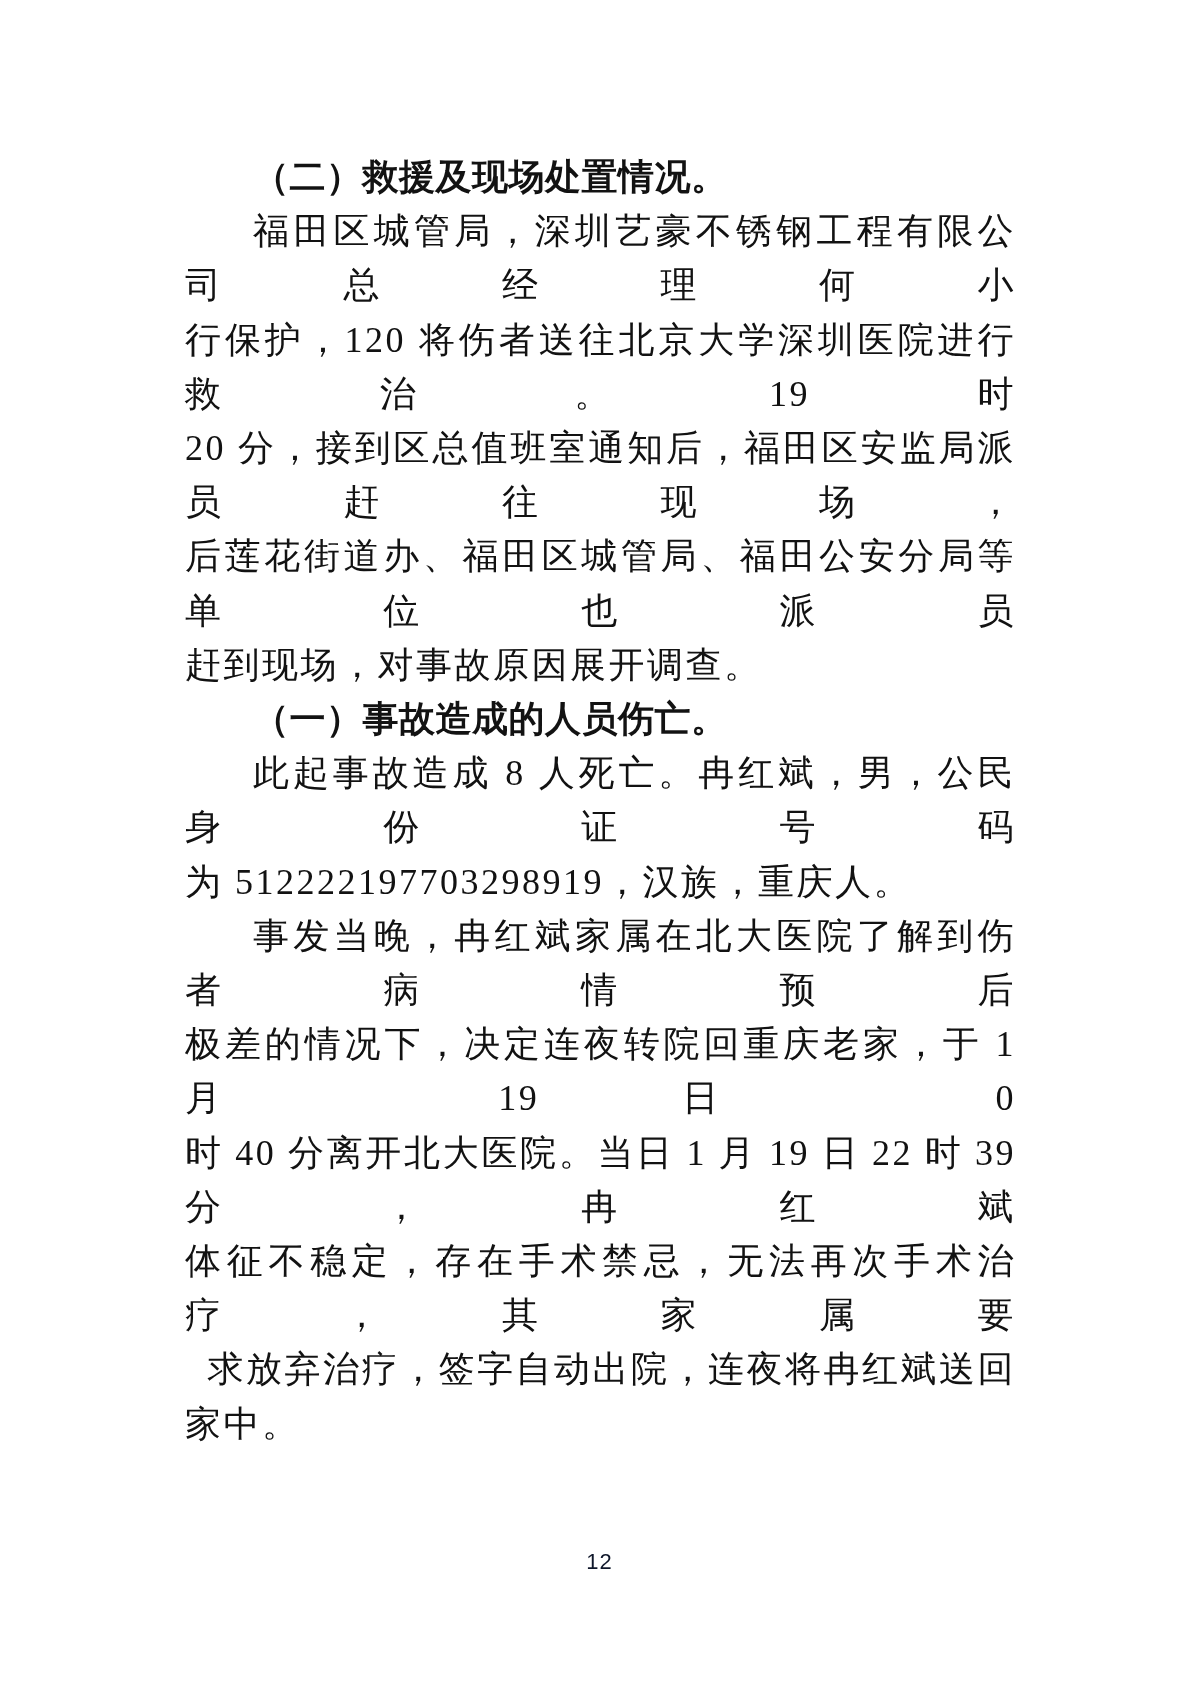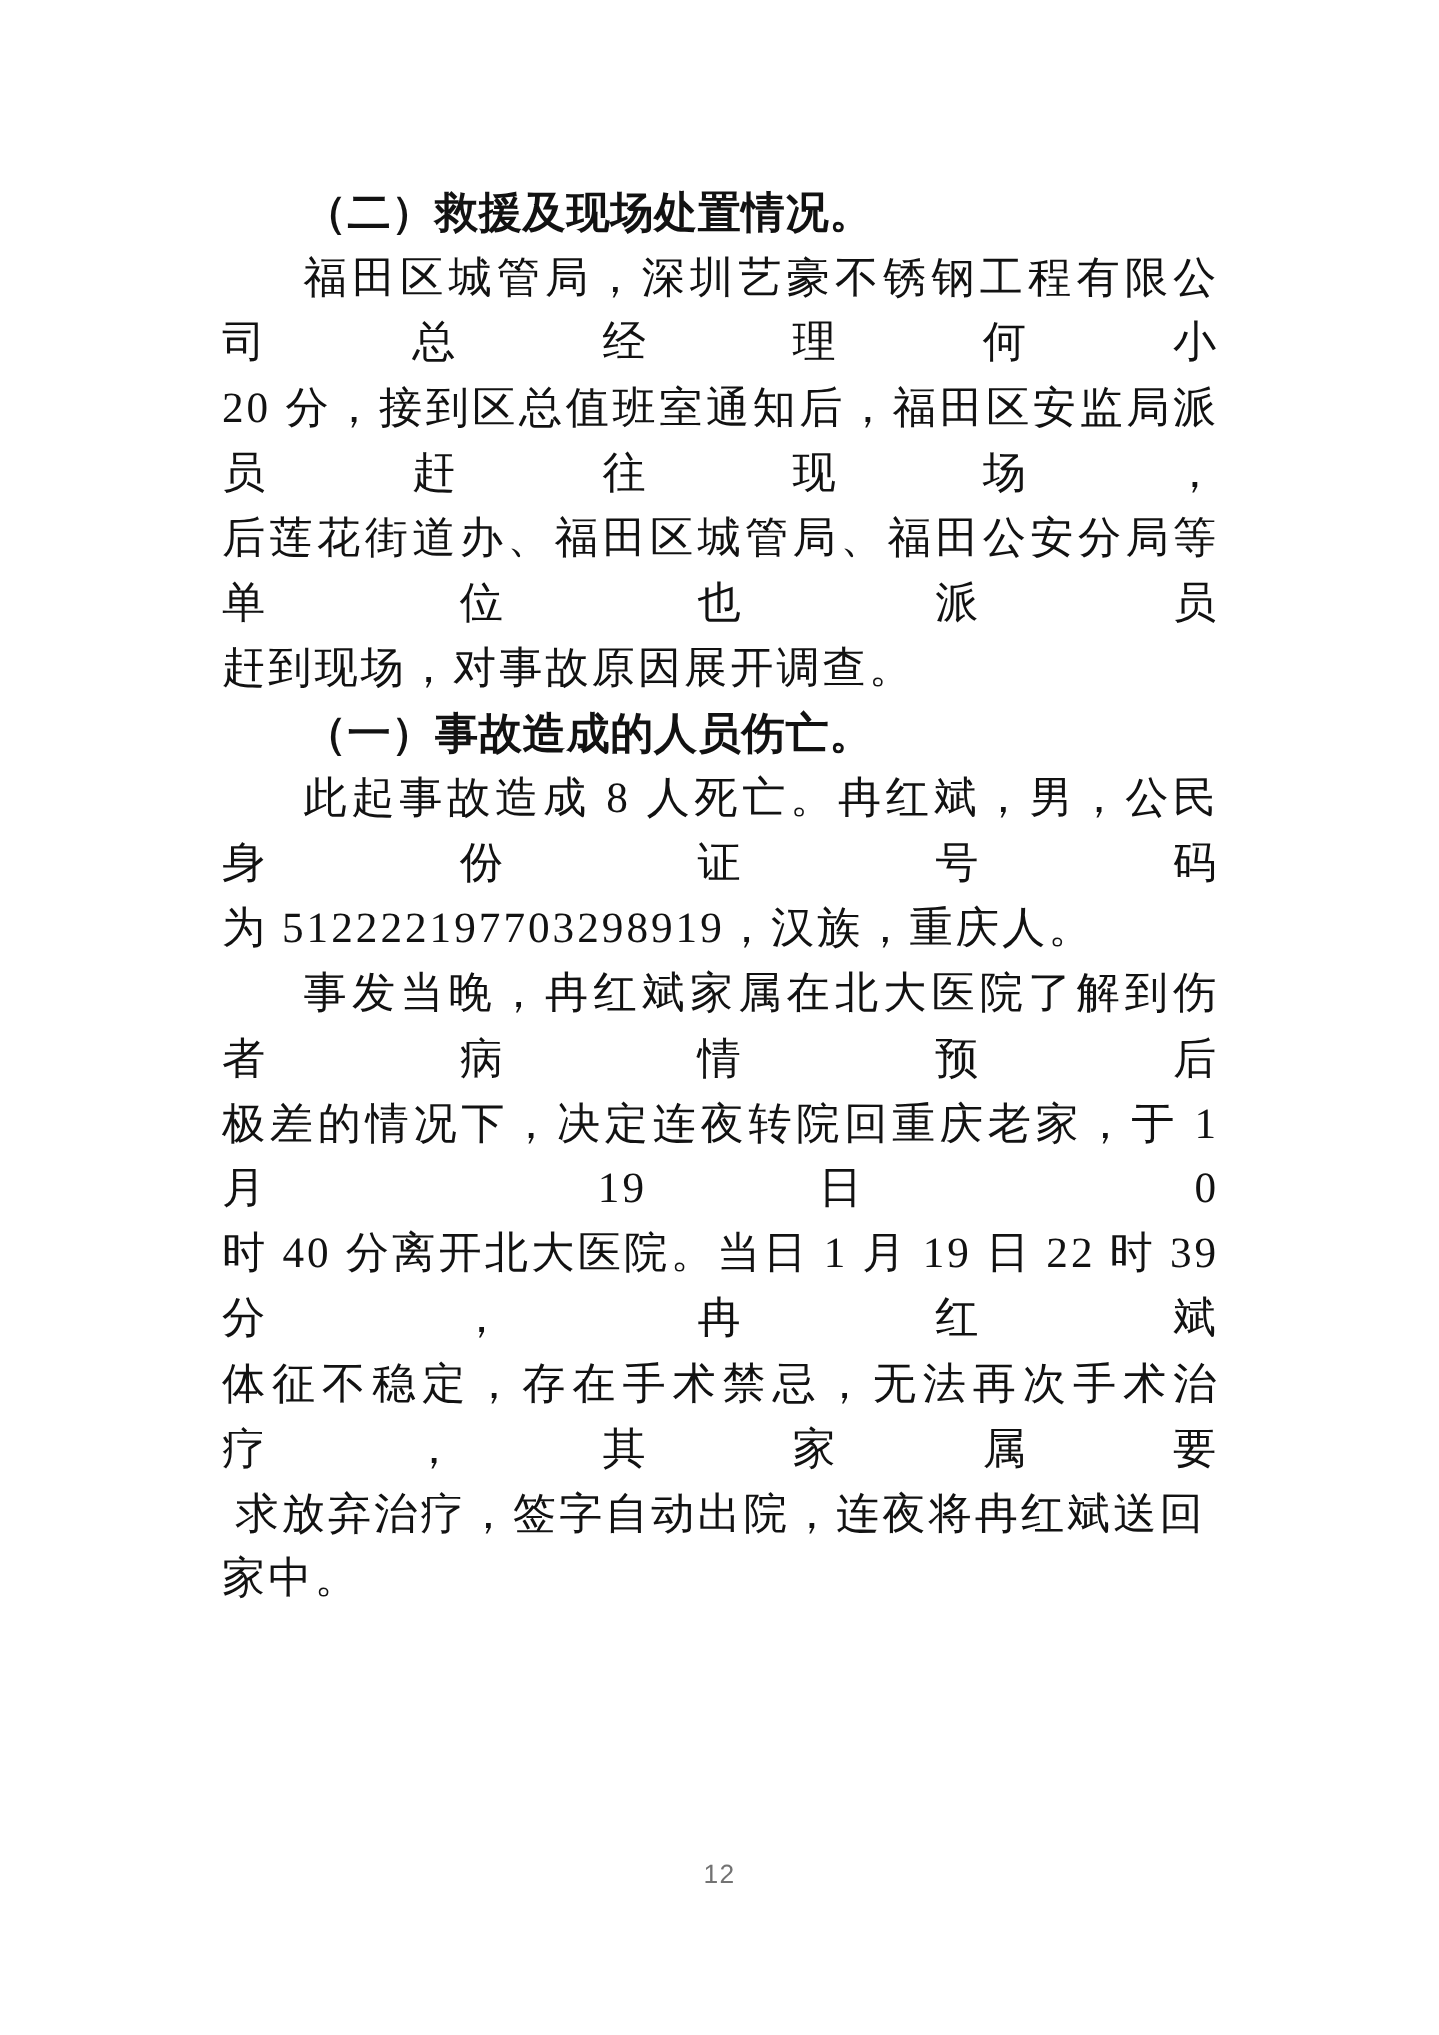"行保护，120 将伤者送往北京大学深圳医院进行救治。19 时" div.ln { html: none -> <div>行保护，120 将伤者送往北京大学深圳医院进行救治。19 时</div> }
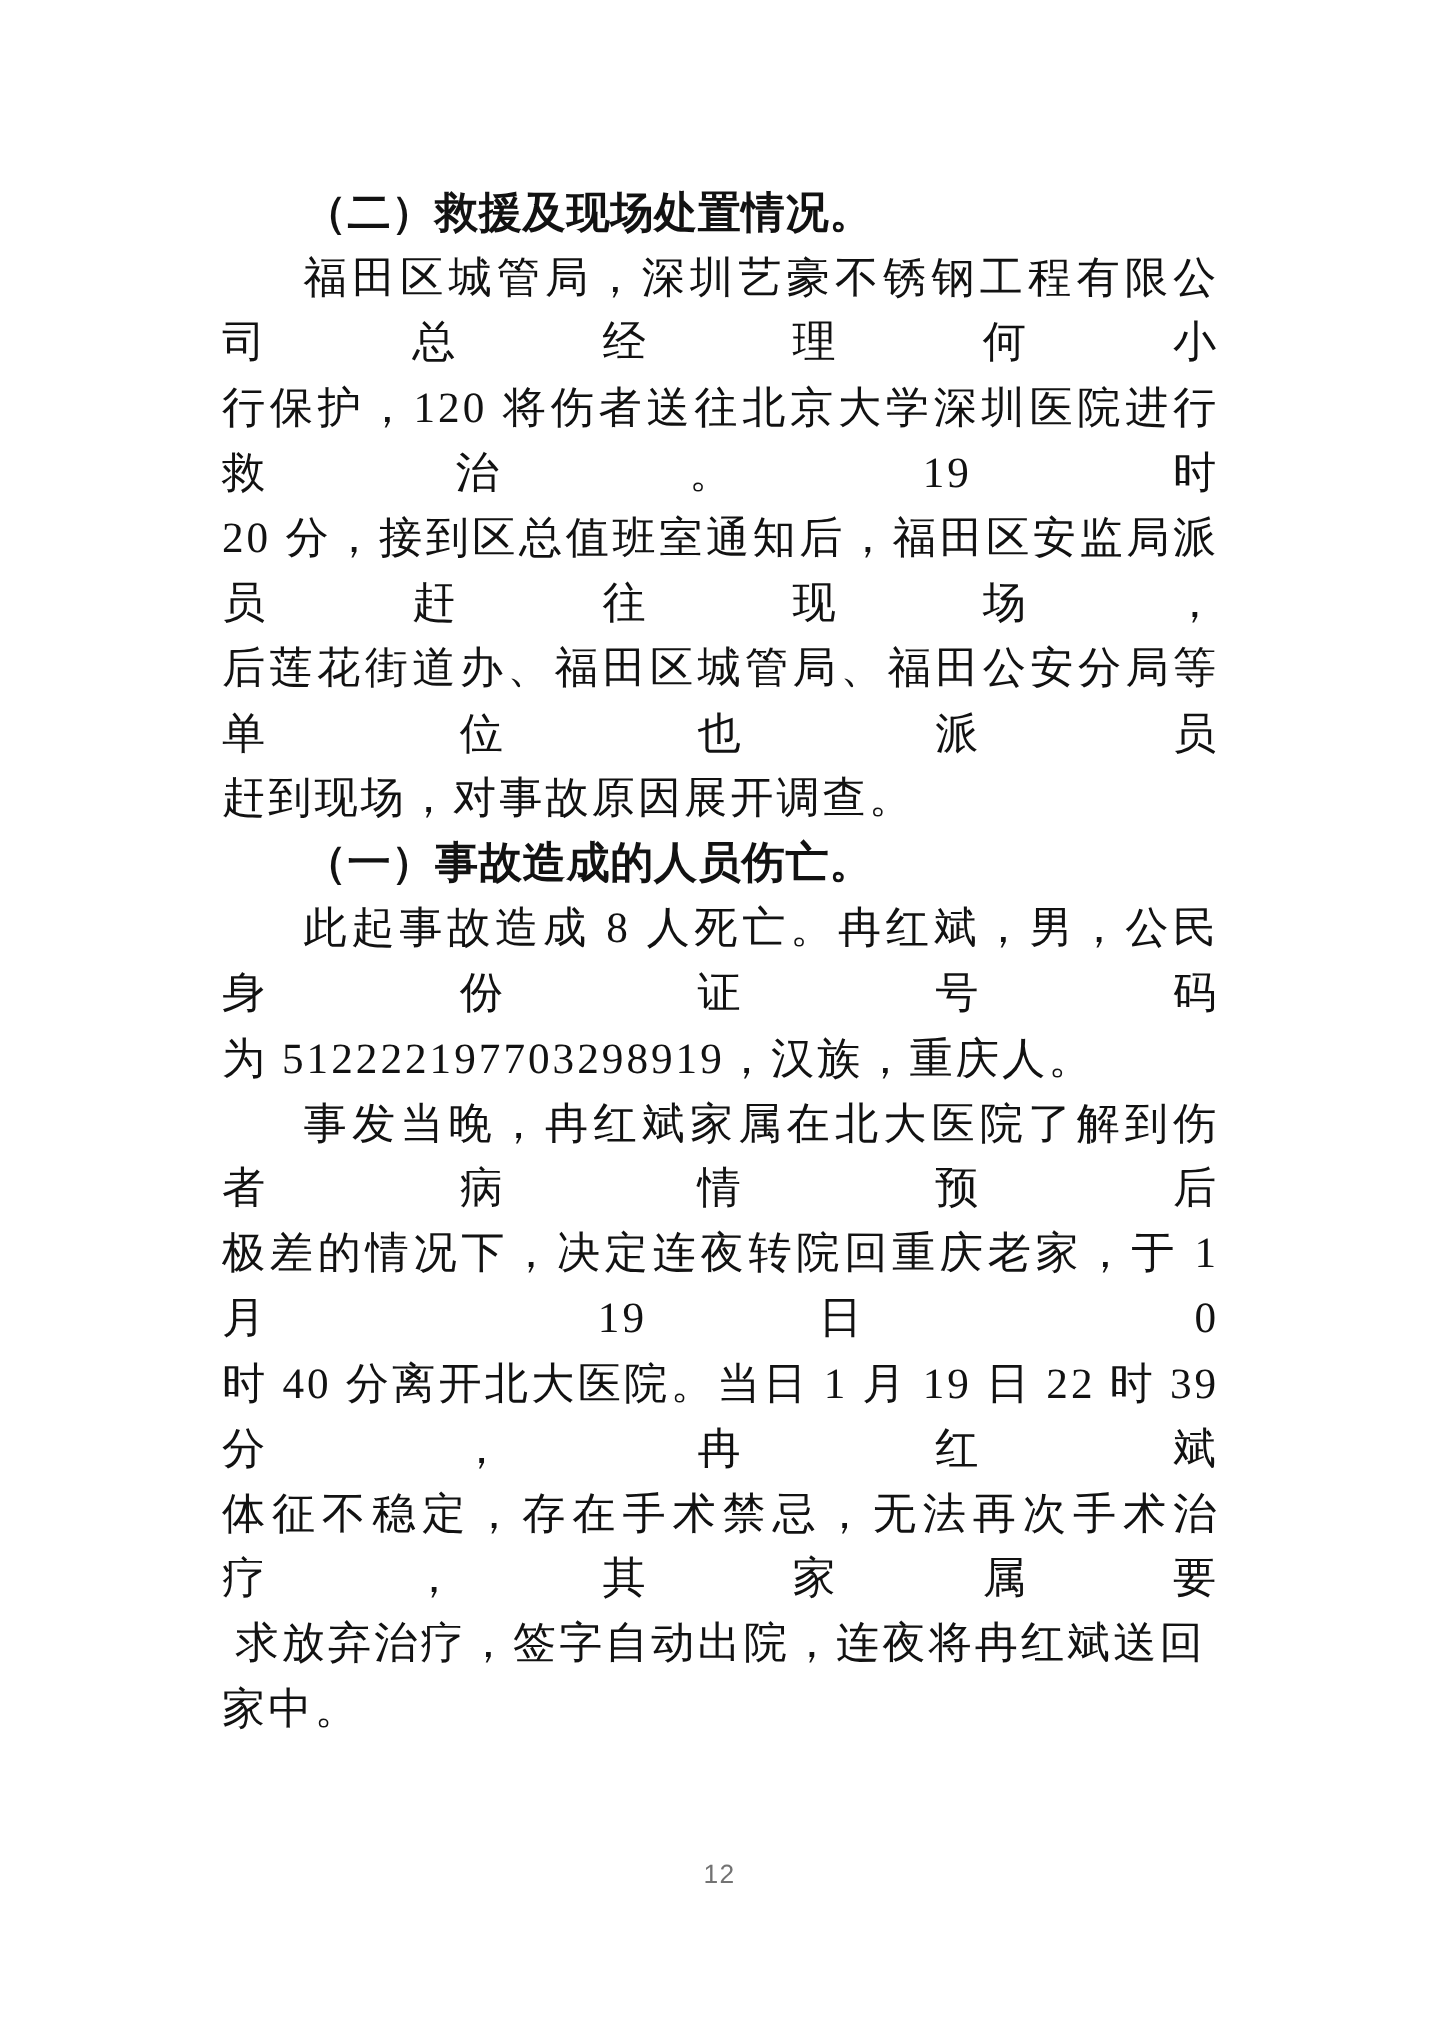"赶到现场，对事故原因展开调查。" .end { text-align: center -> right }
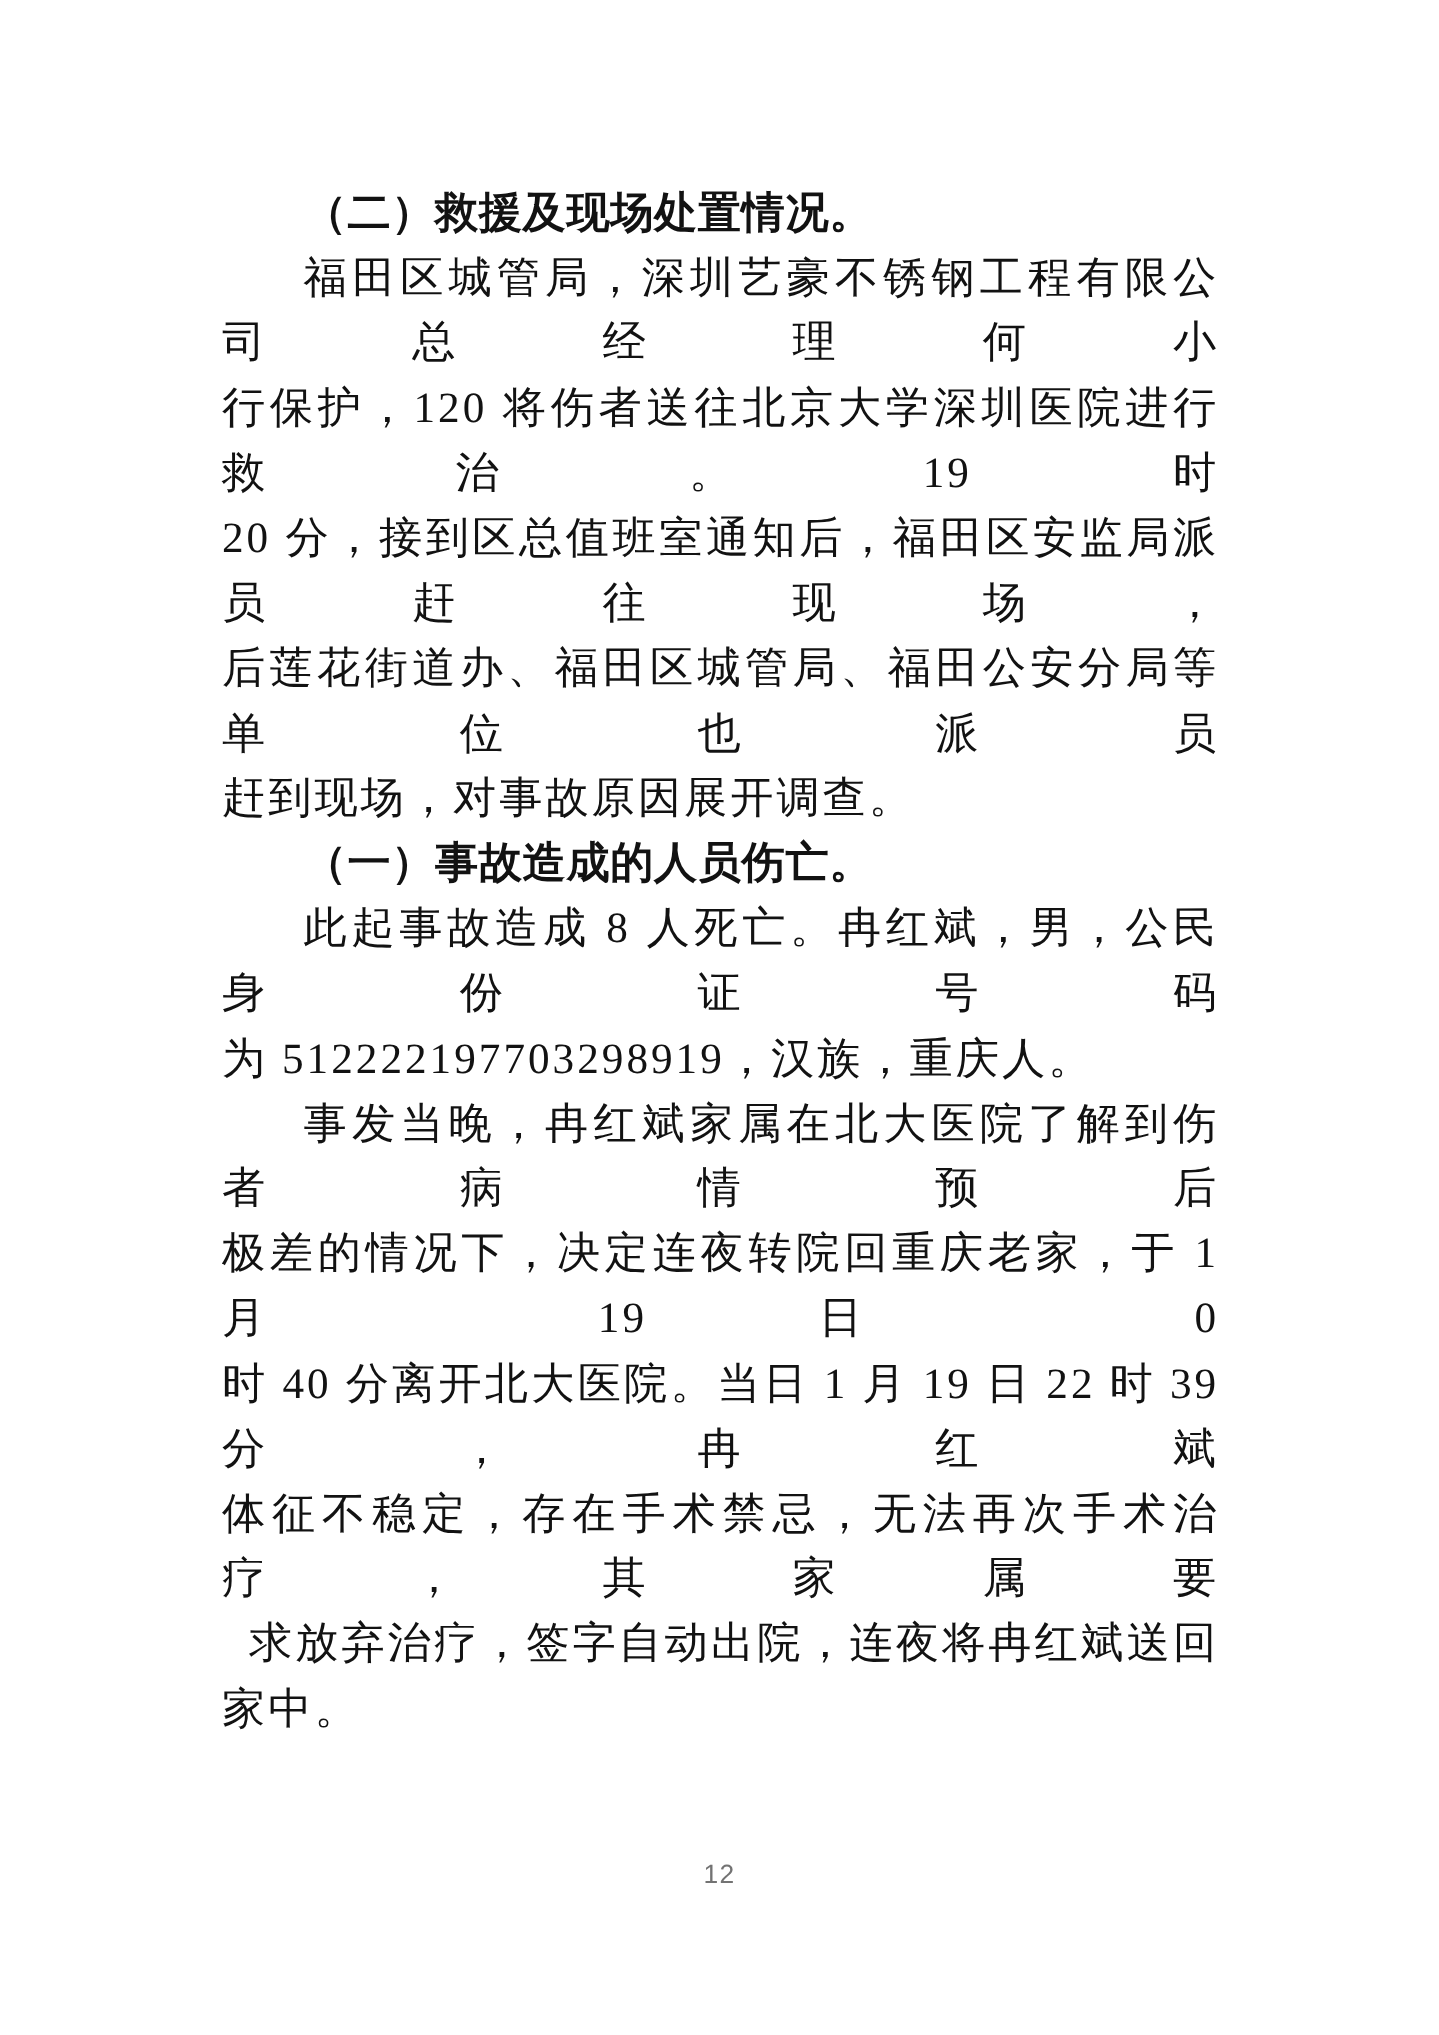"12" .page-number { color: #737373 -> #0f172a }
